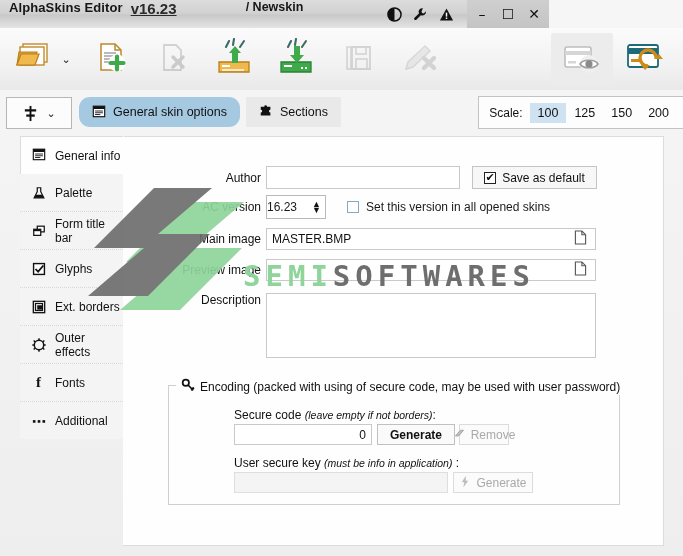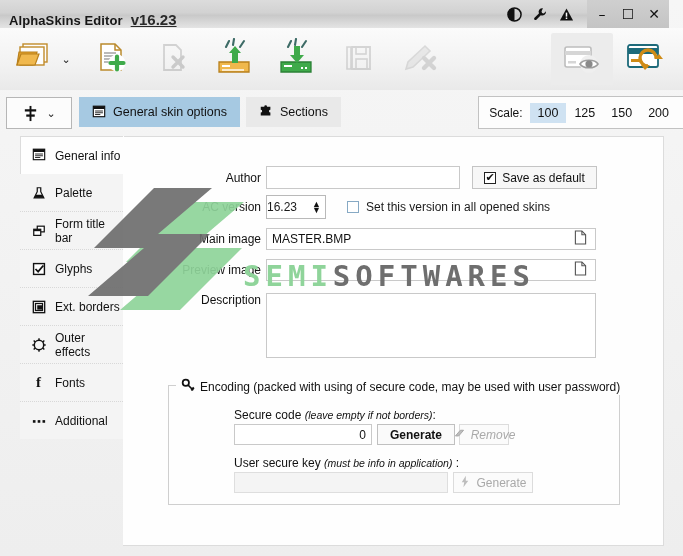"AlphaSkins Editor" .titlebar { align-items: flex-end -> flex-start; width: 669px -> 549px }
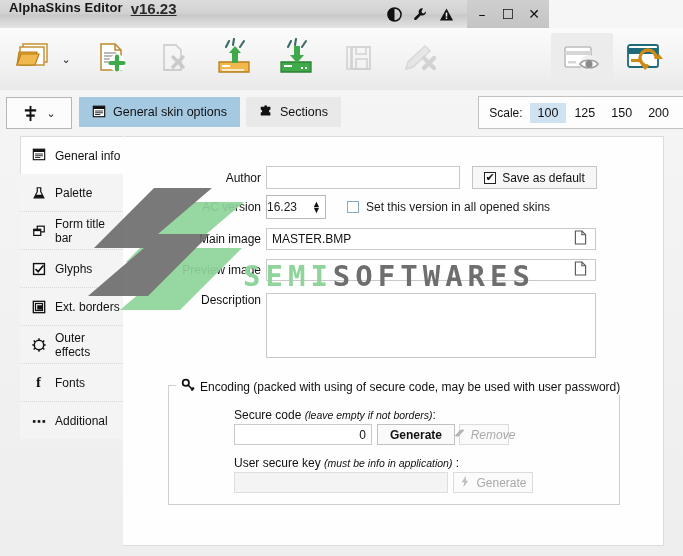"/ Newskin" span.tb-doc { html: none -> <span>/ Newskin</span> }
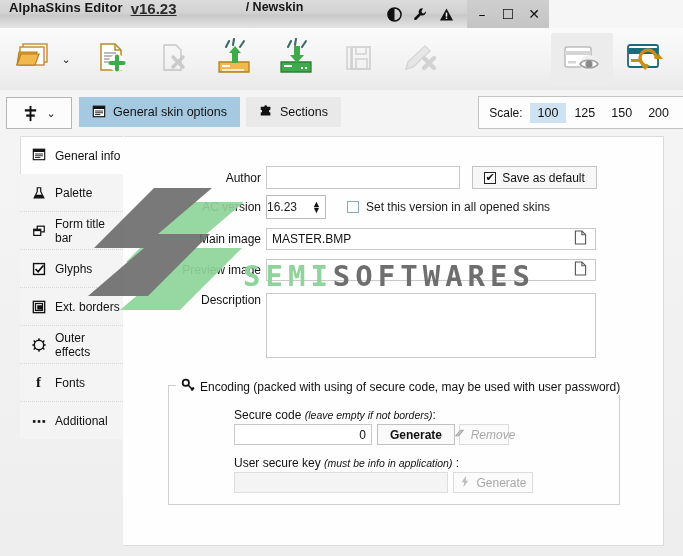"General skin options" .tab.sel { border-radius: none -> 11px }
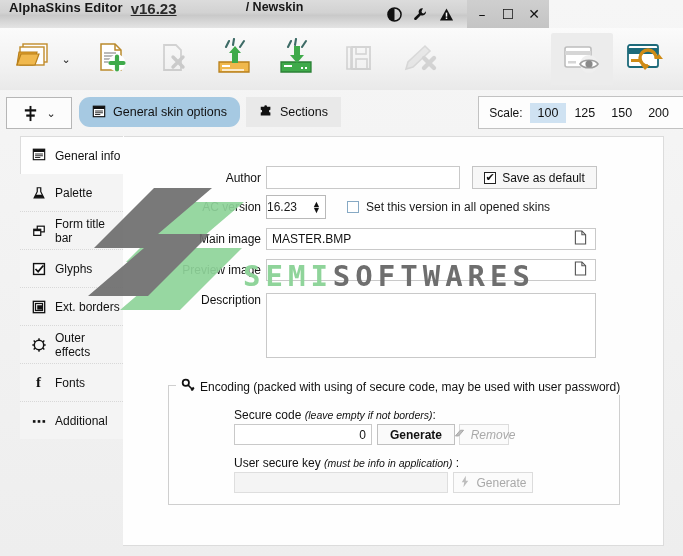"Remove" div.gbtn { font-style: italic -> none }
